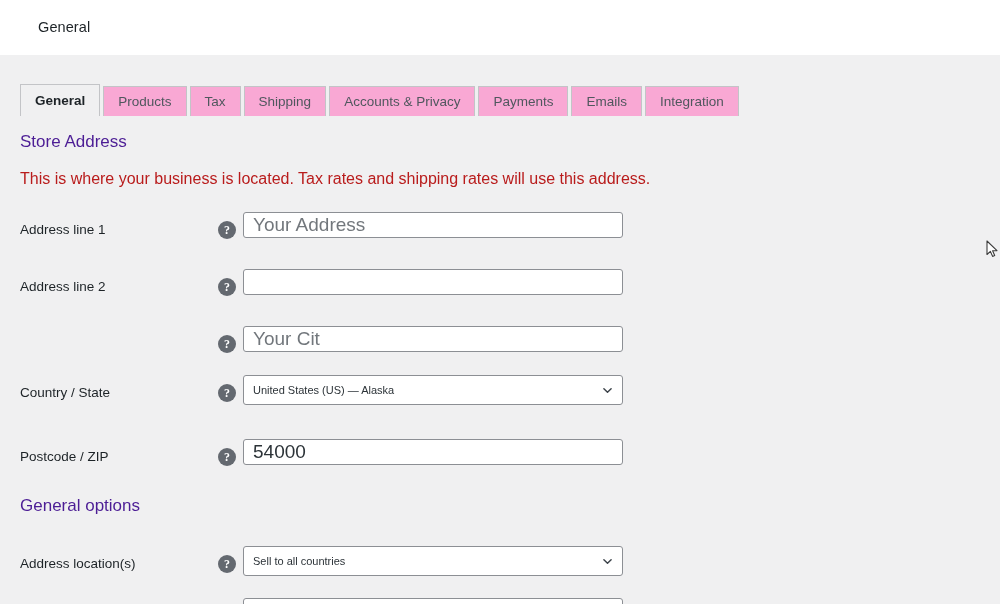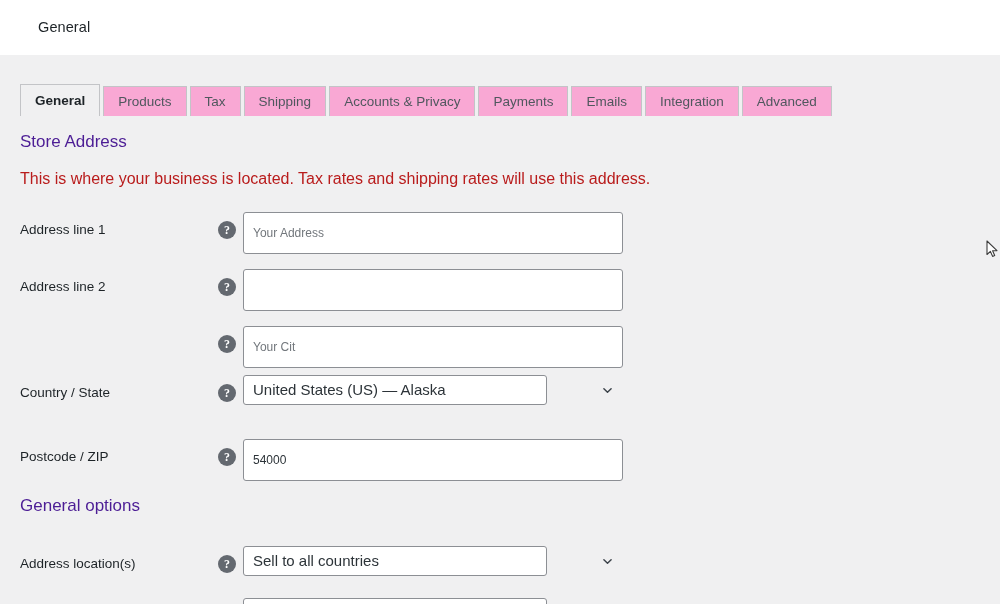"Advanced" div.tab { html: <div>Advanced</div> -> none }
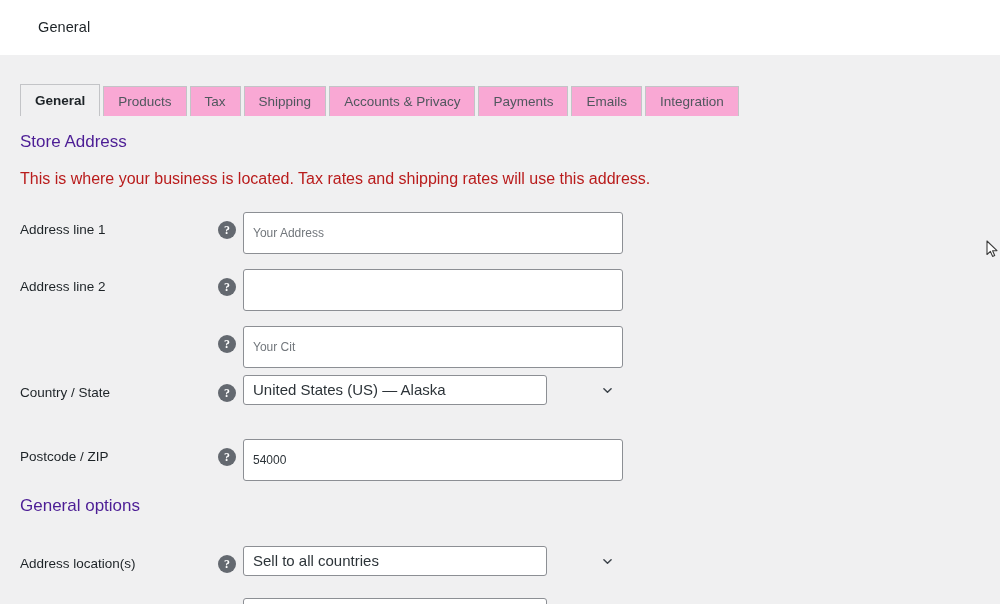"Your Address" .field { font-size: 12px -> 19px; height: 42px -> 26px }
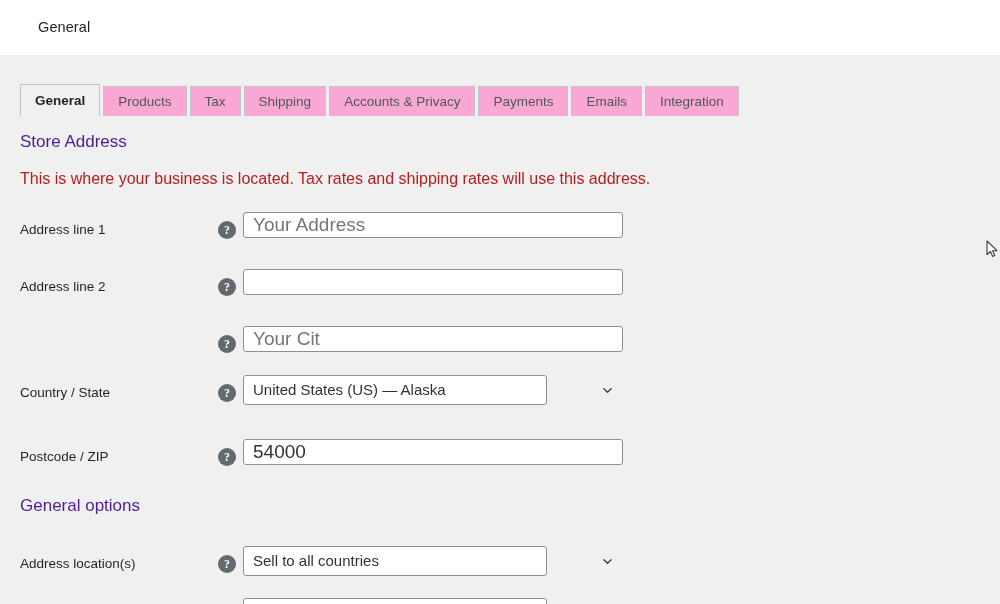"United States (US) — Alaska" .select-box { font-size: 15px -> 11px; width: 304px -> 380px }
